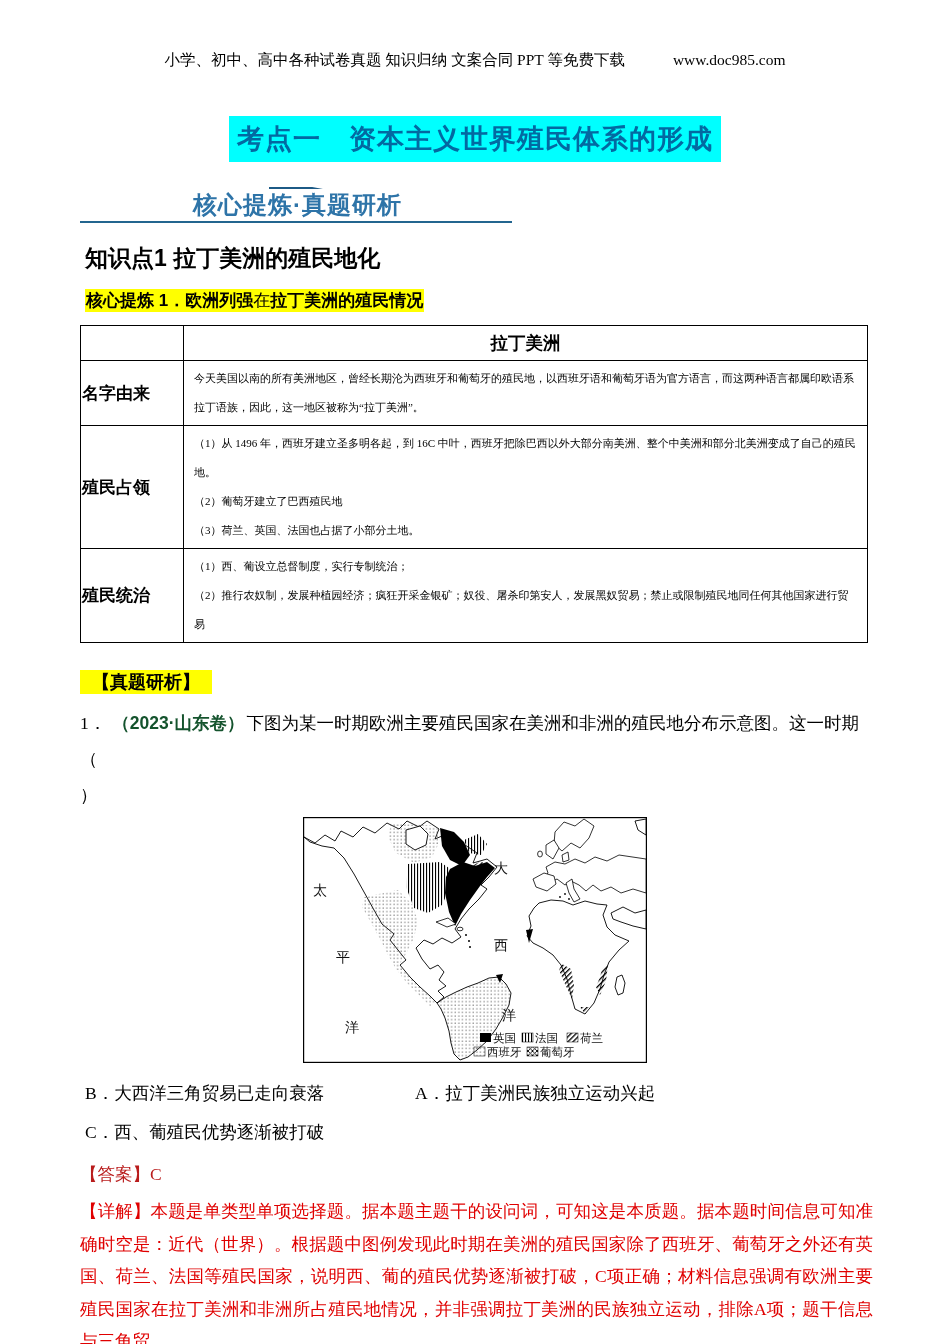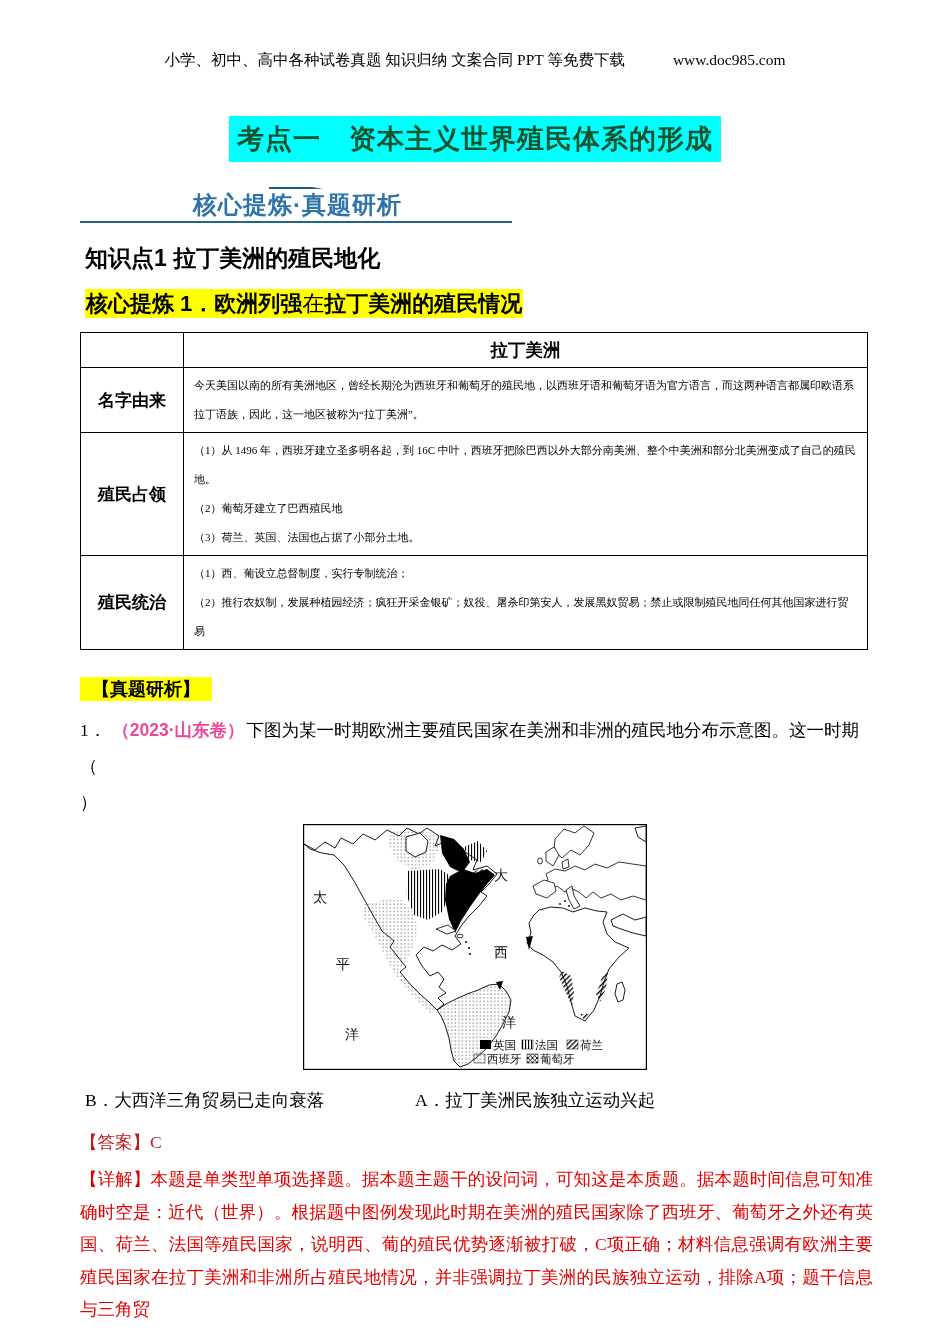"考点一 资本主义世界殖民体系的形成" .main-title { color: #14532d -> #0369a1 }
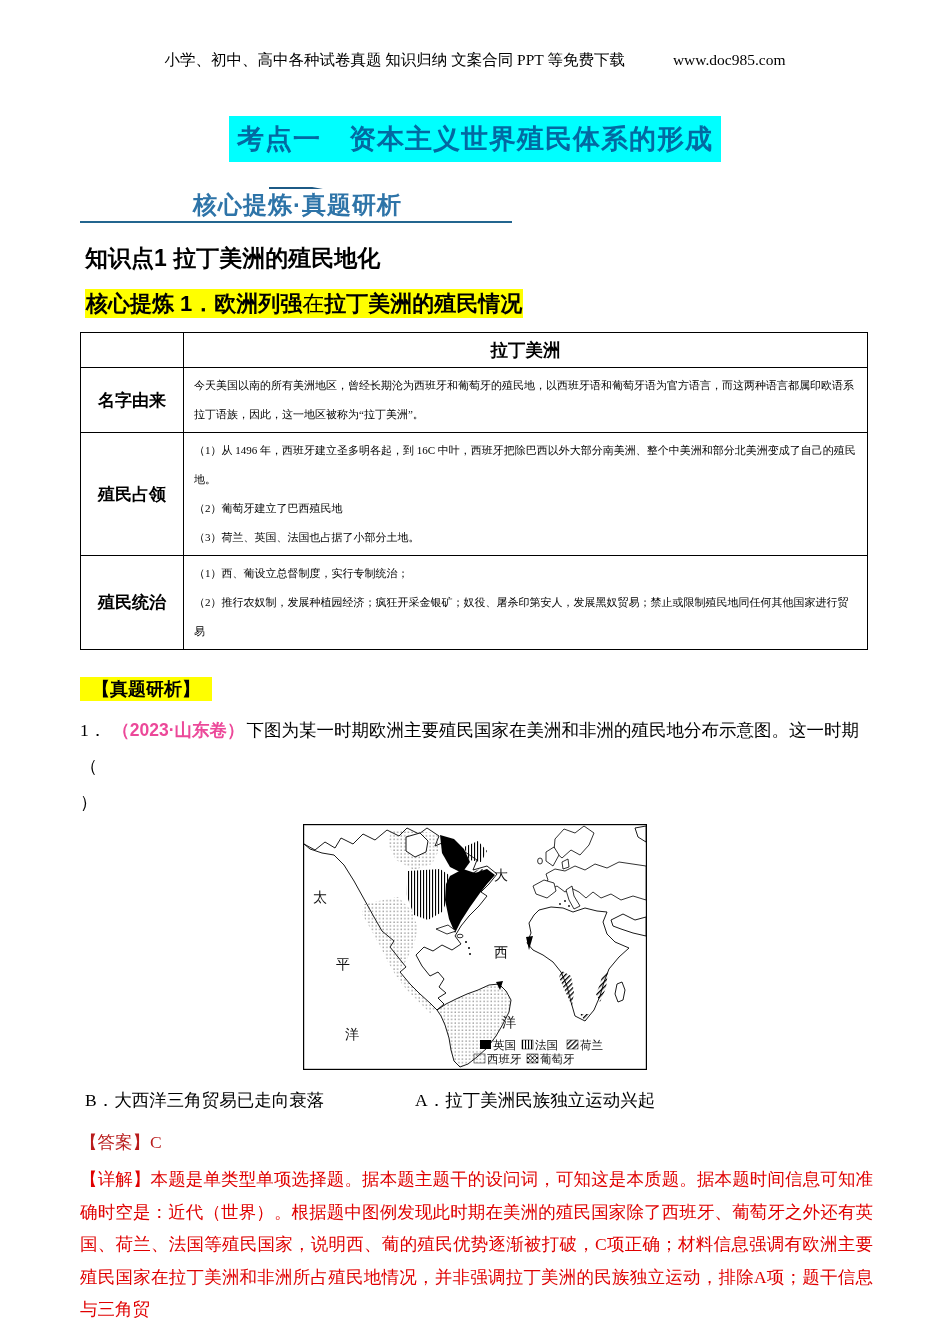"核心提炼 1．欧洲列强在拉丁美洲的殖民情况" .core-line { font-size: 22px -> 17px }
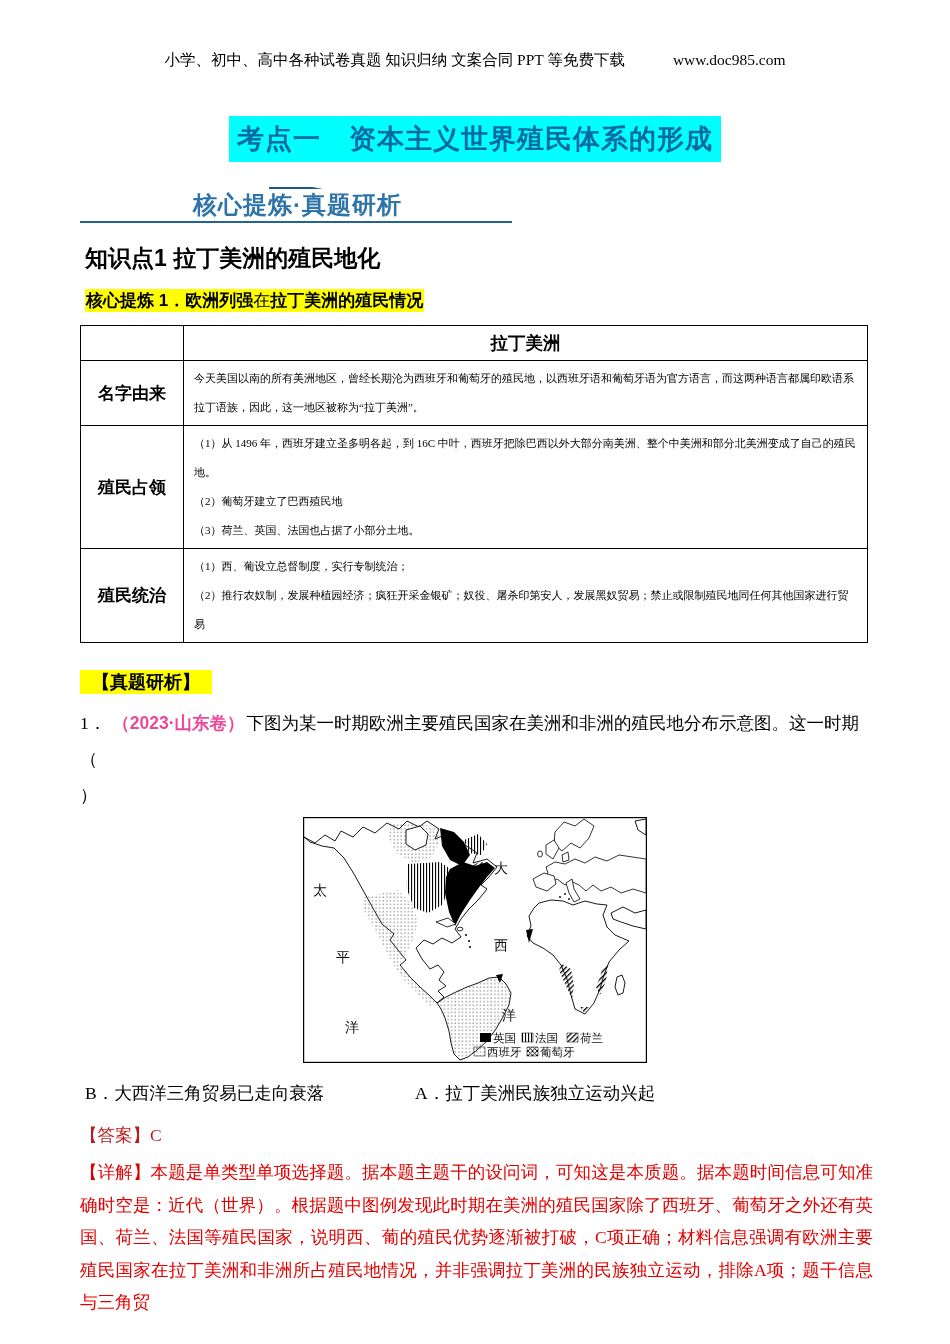"名字由来" td.col-label { text-align: center -> none }
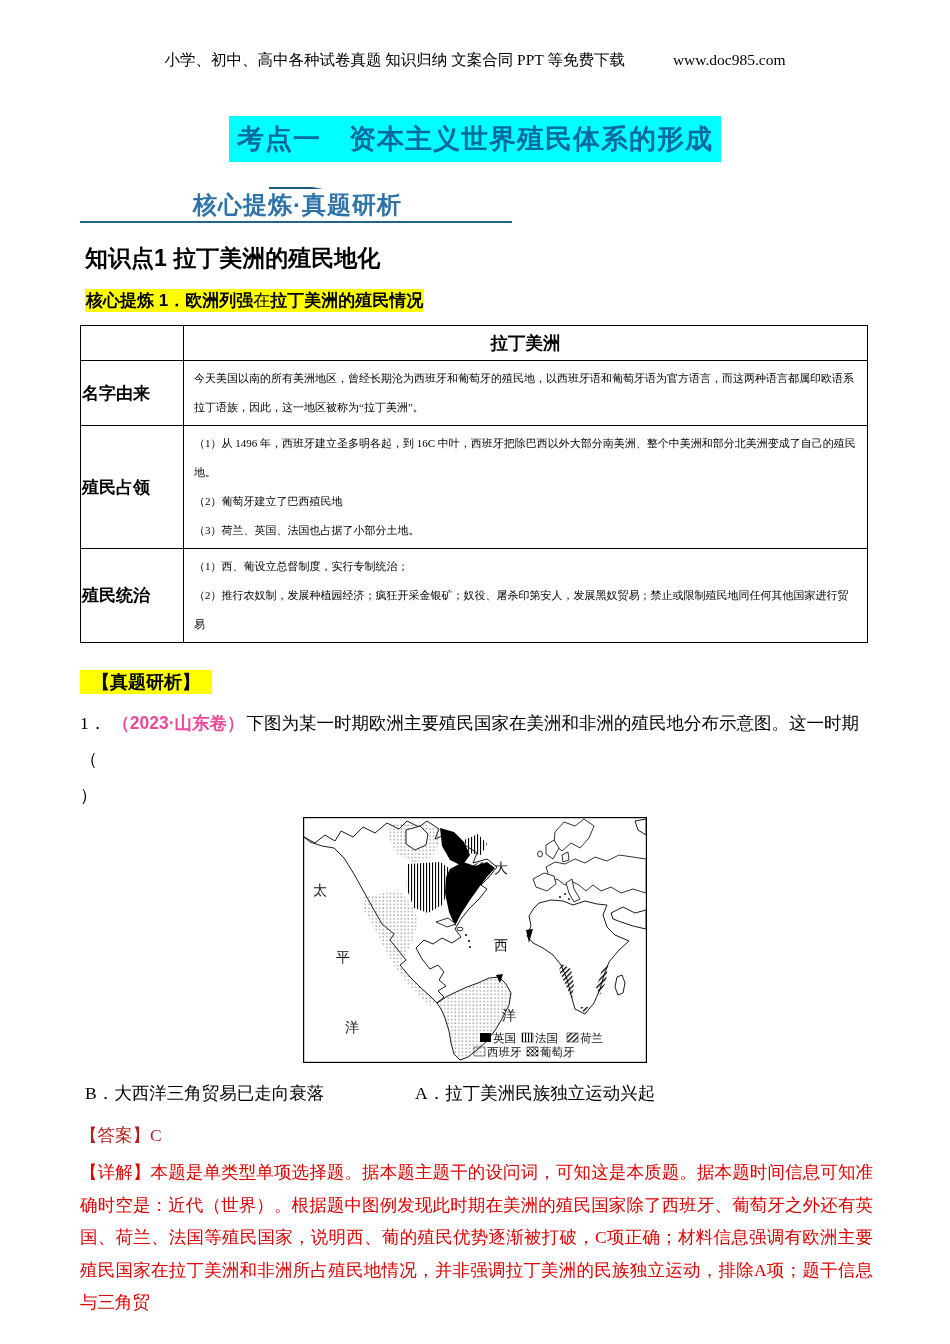"（2023·山东卷）" .q-source { color: #ec4899 -> #14532d }
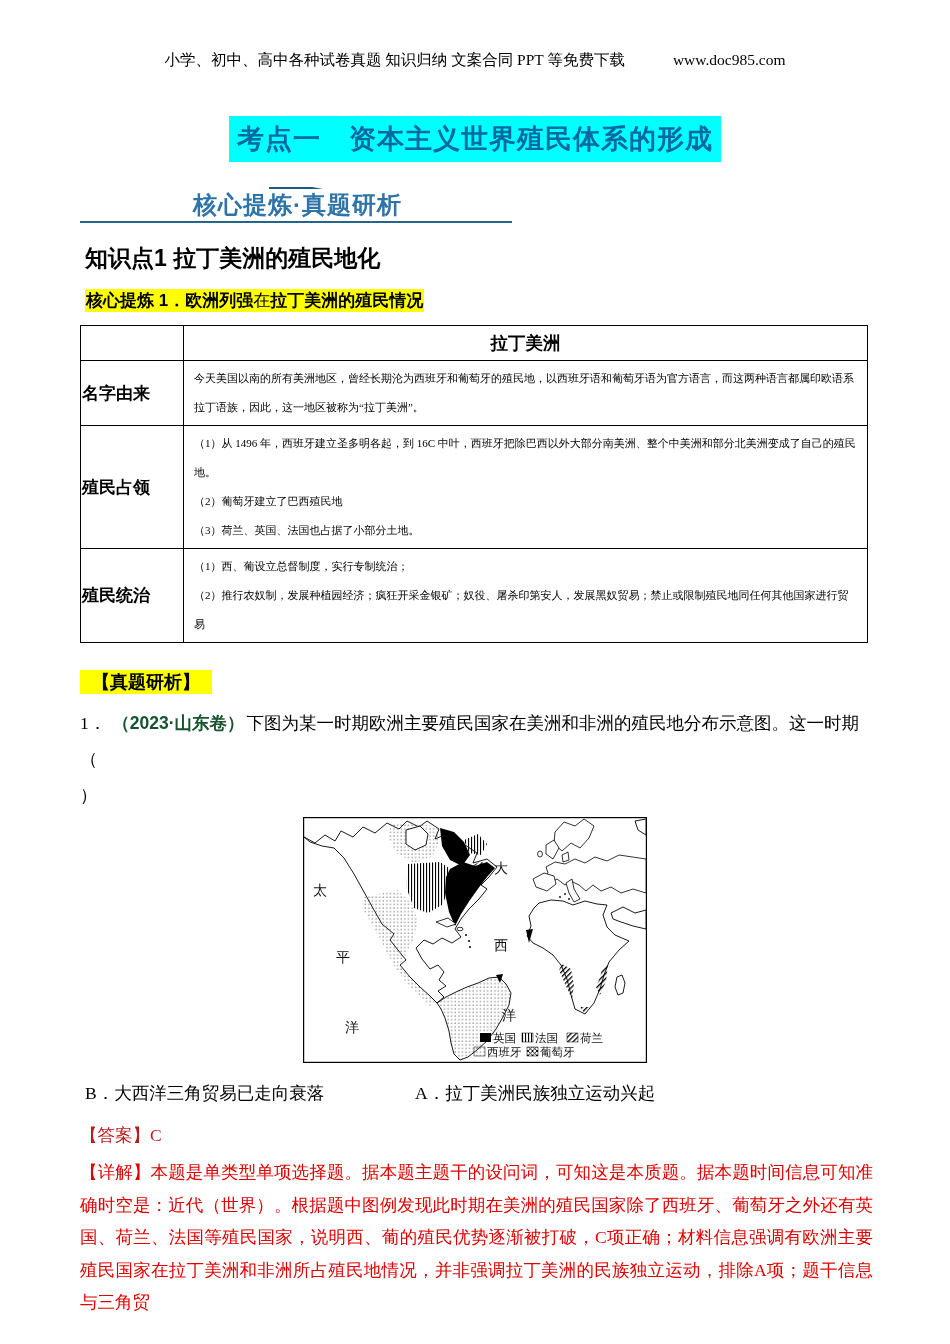"C．西、葡殖民优势逐渐被打破" div { html: none -> <div><span>C．</span><span>西、葡殖民优势逐渐被打破</span></div> }
